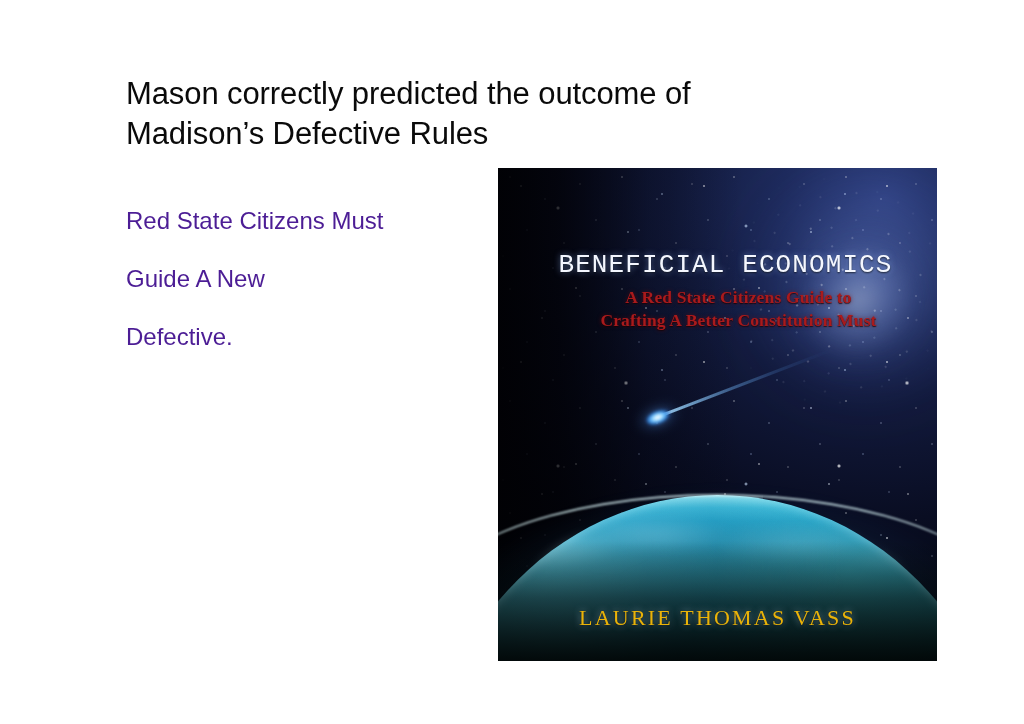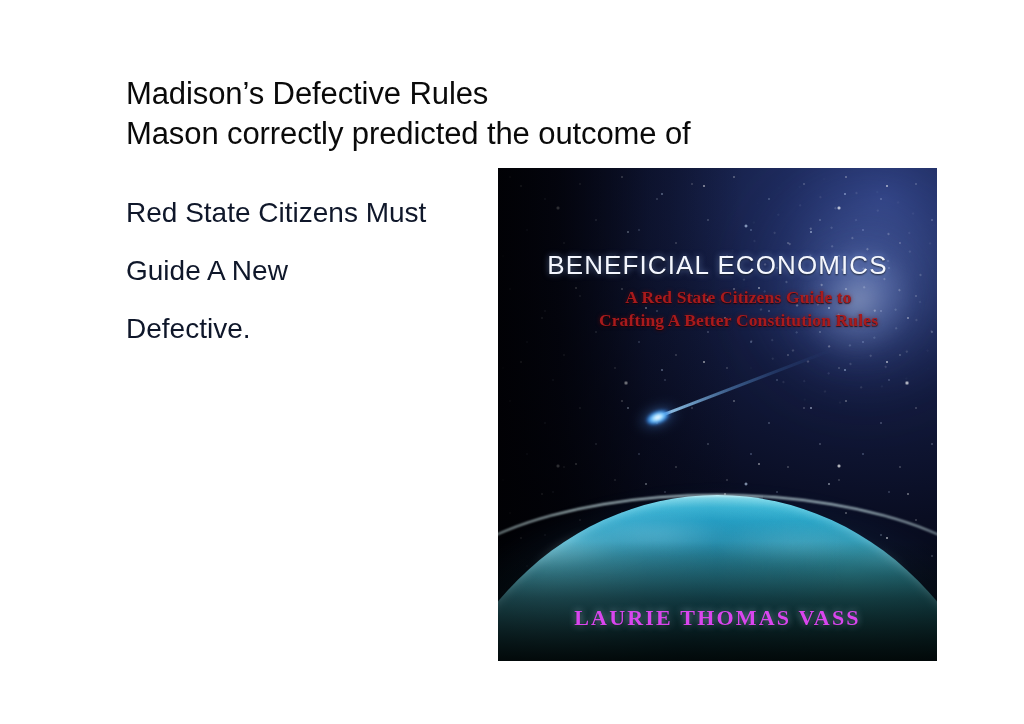"Madison’s Defective Rules" span.hl { order: before "Mason correctly predicted the outcome" -> after "Mason correctly predicted the outcome" }
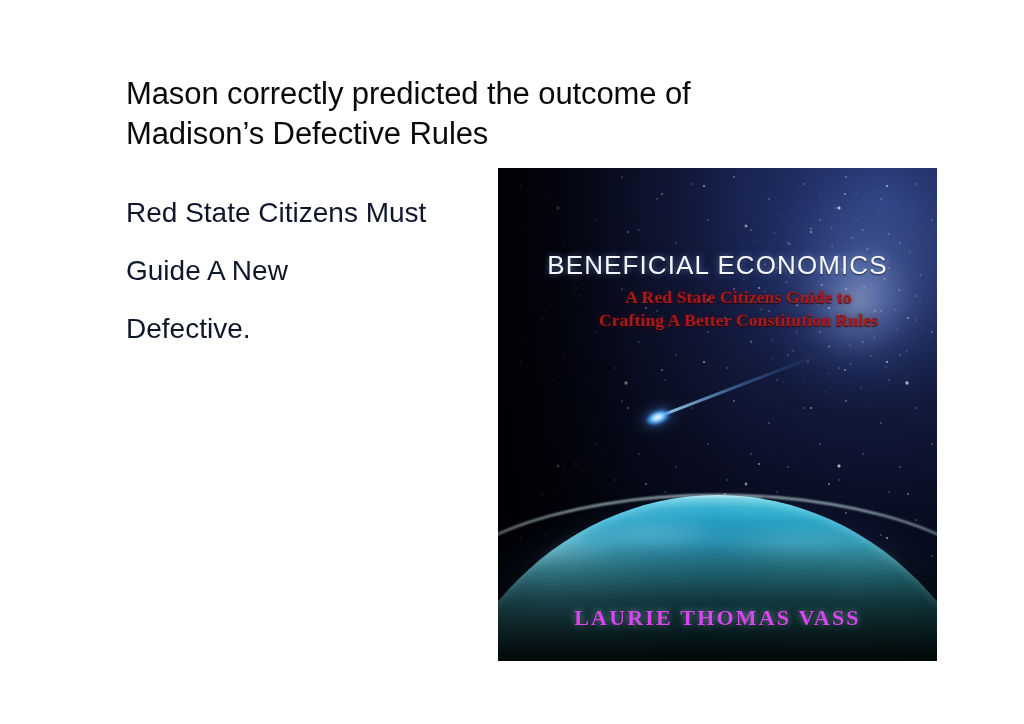"Red State Citizens Must" #slide-body { color: #0f172a -> #4c1d95; font-size: 28px -> 24px; top: 184px -> 192px }
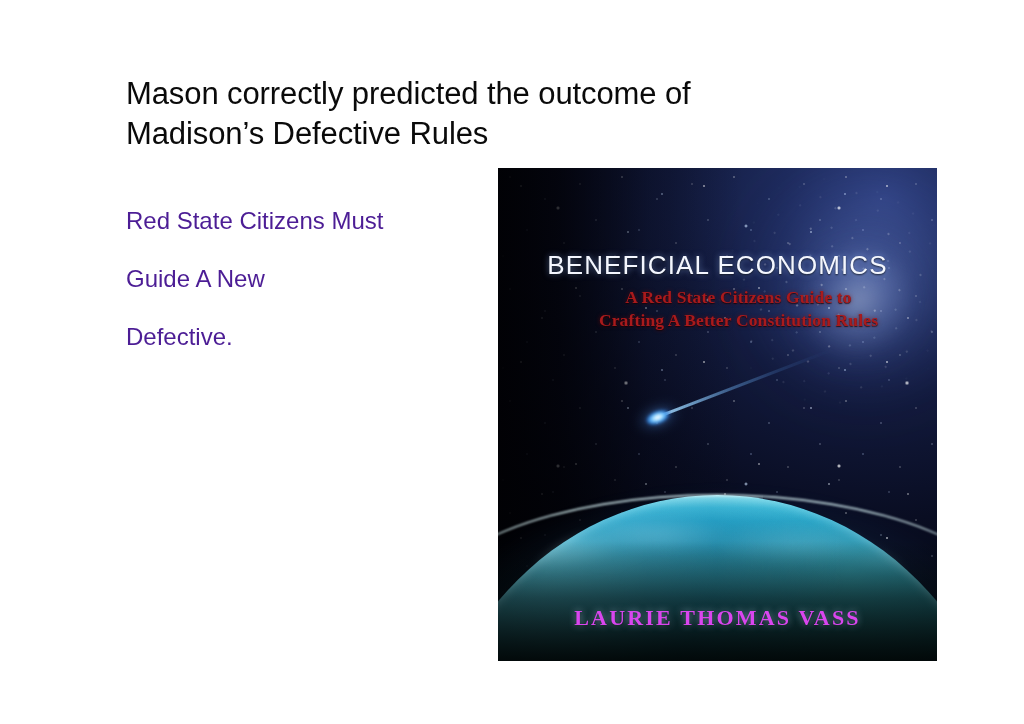"BENEFICIAL ECONOMICS" #cover-title { font-family: Liberation Sans, sans-serif -> Liberation Mono, monospace; margin-left: none -> 8px }
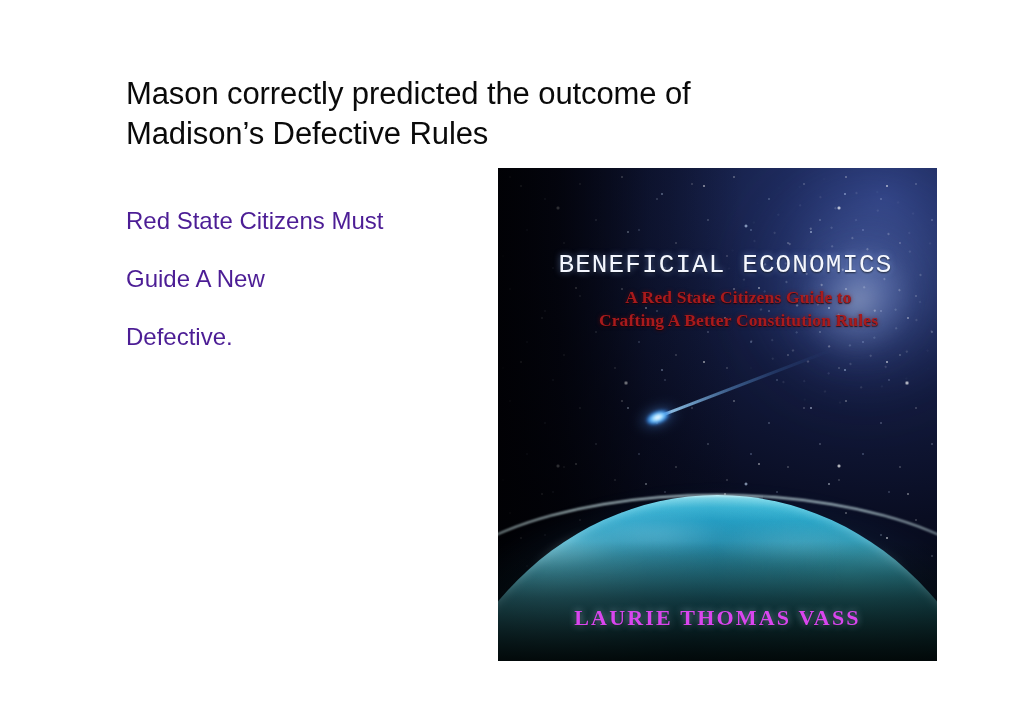"Crafting A Better Constitution Rules" span.sl { text: Rules -> Must }
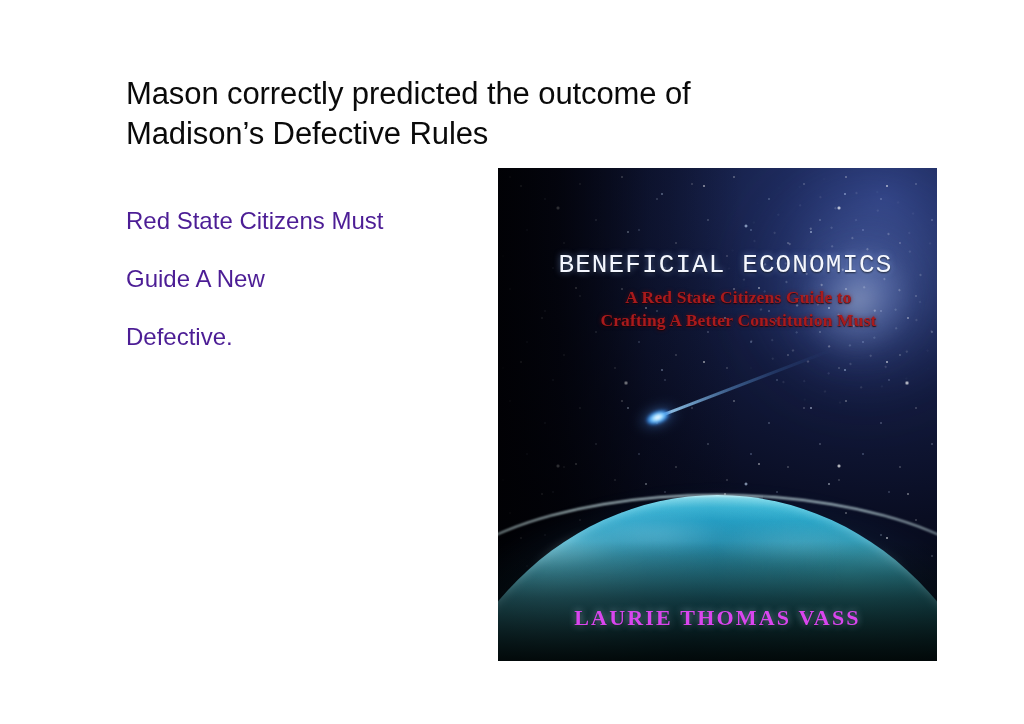"LAURIE THOMAS VASS" #cover-author { color: #d946ef -> #eab308; font-weight: bold -> none }
